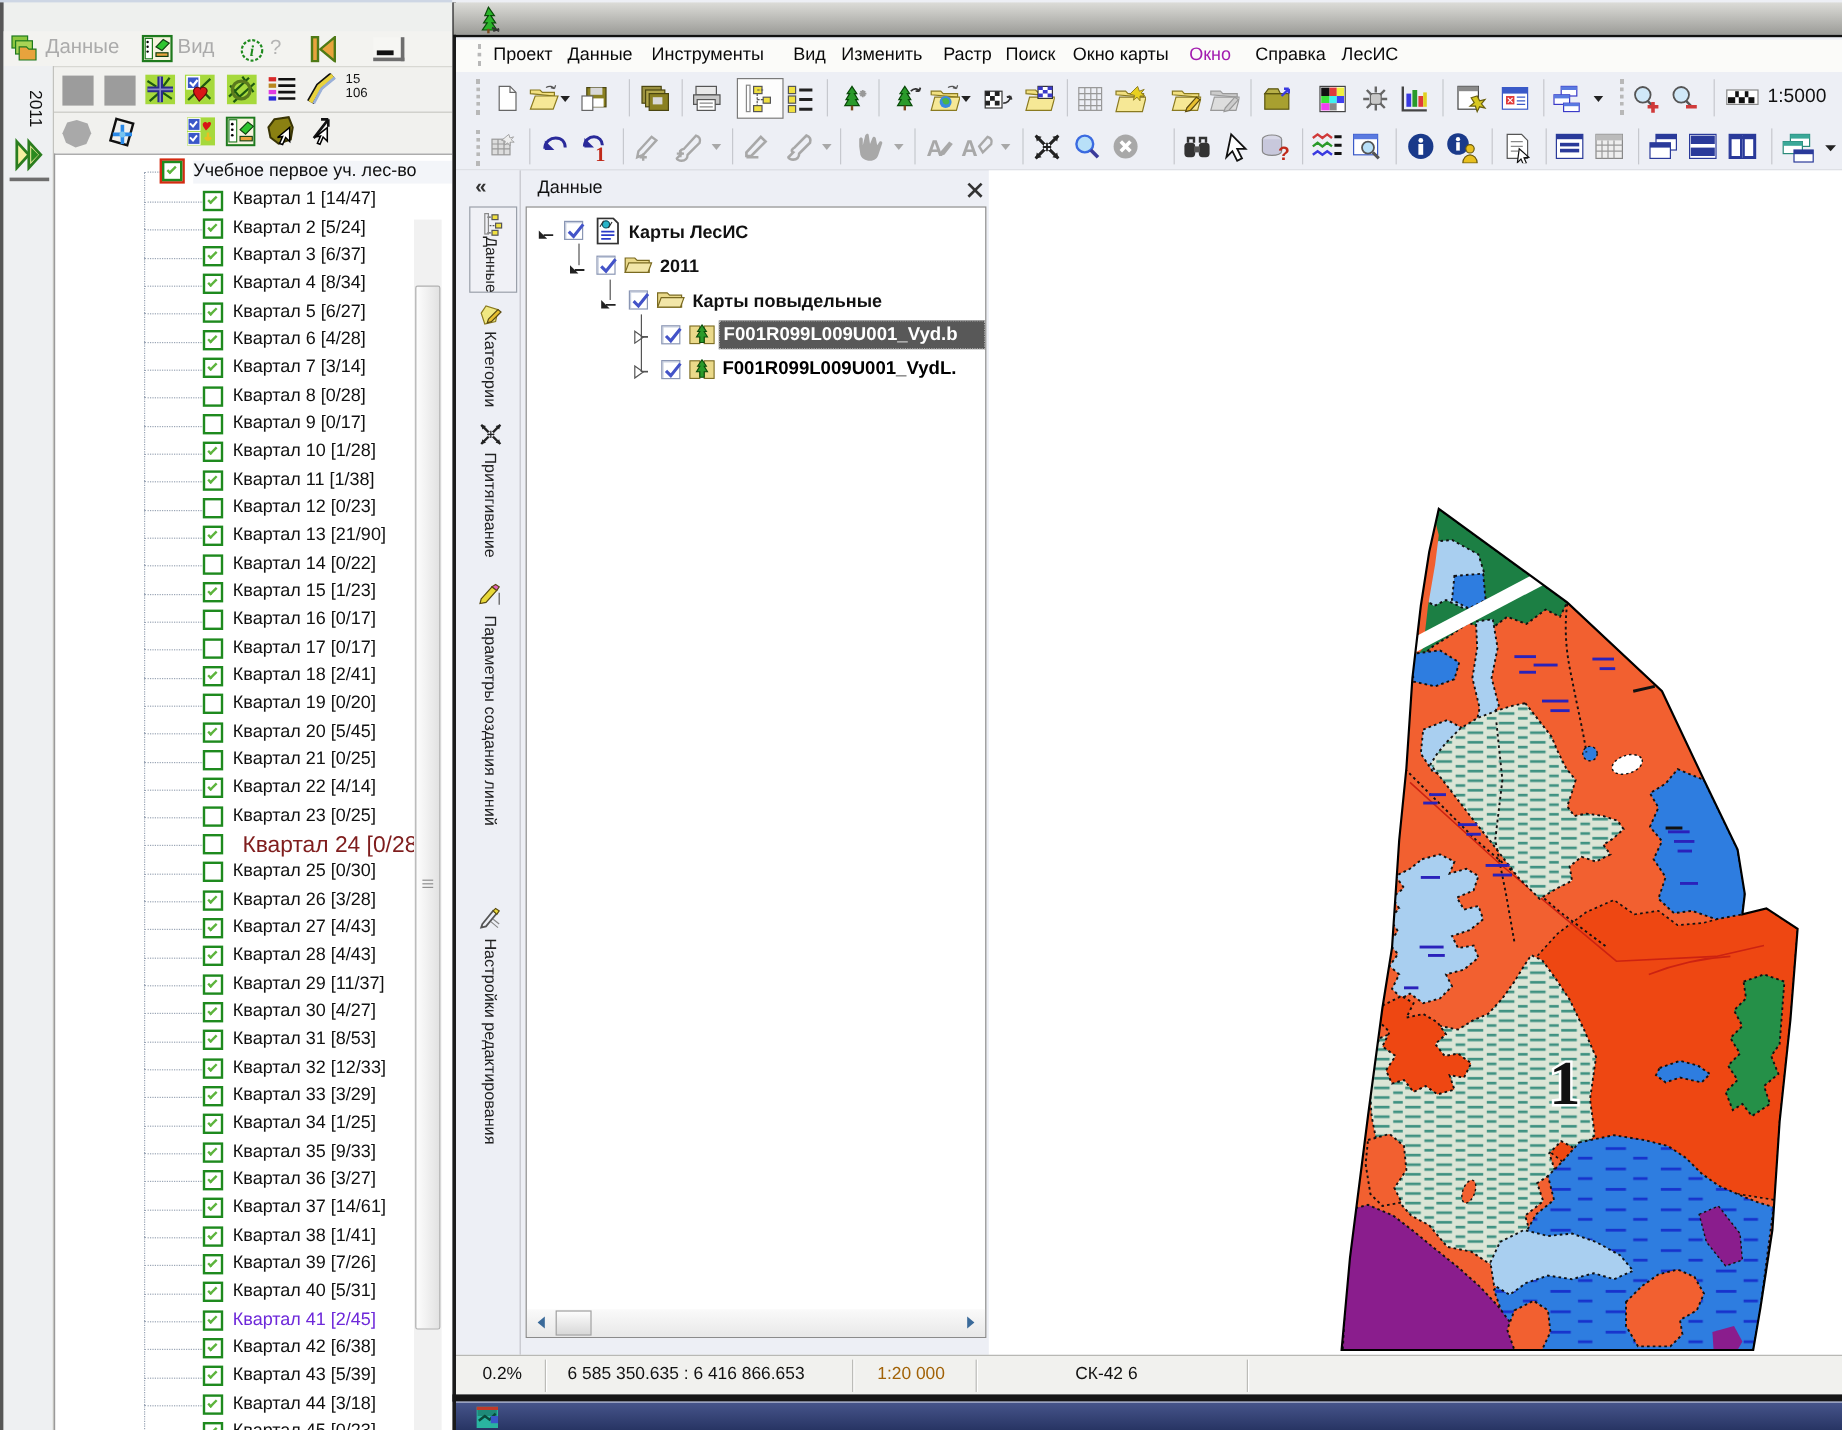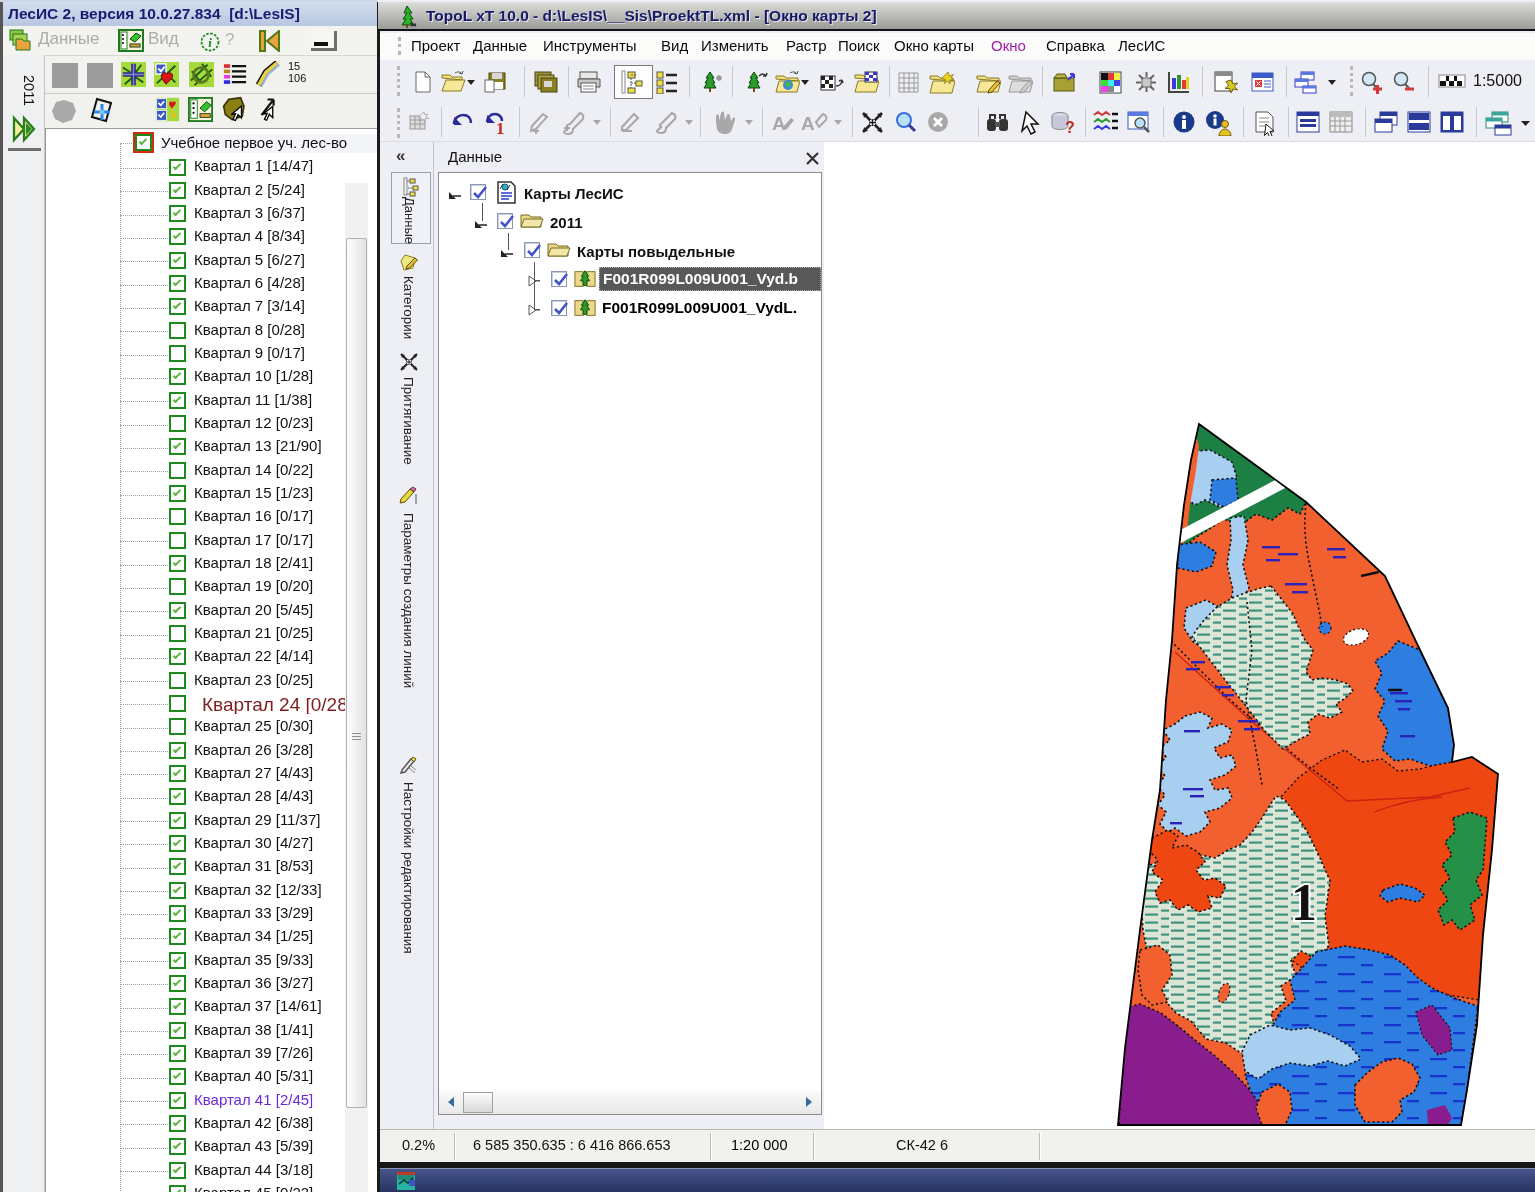"ЛесИС 2, версия 10.0.27.834 [d:\LesIS]" div.a { html: <div>ЛесИС 2, версия 10.0.27.834&nbsp; [d:\LesIS]</div> -> none }
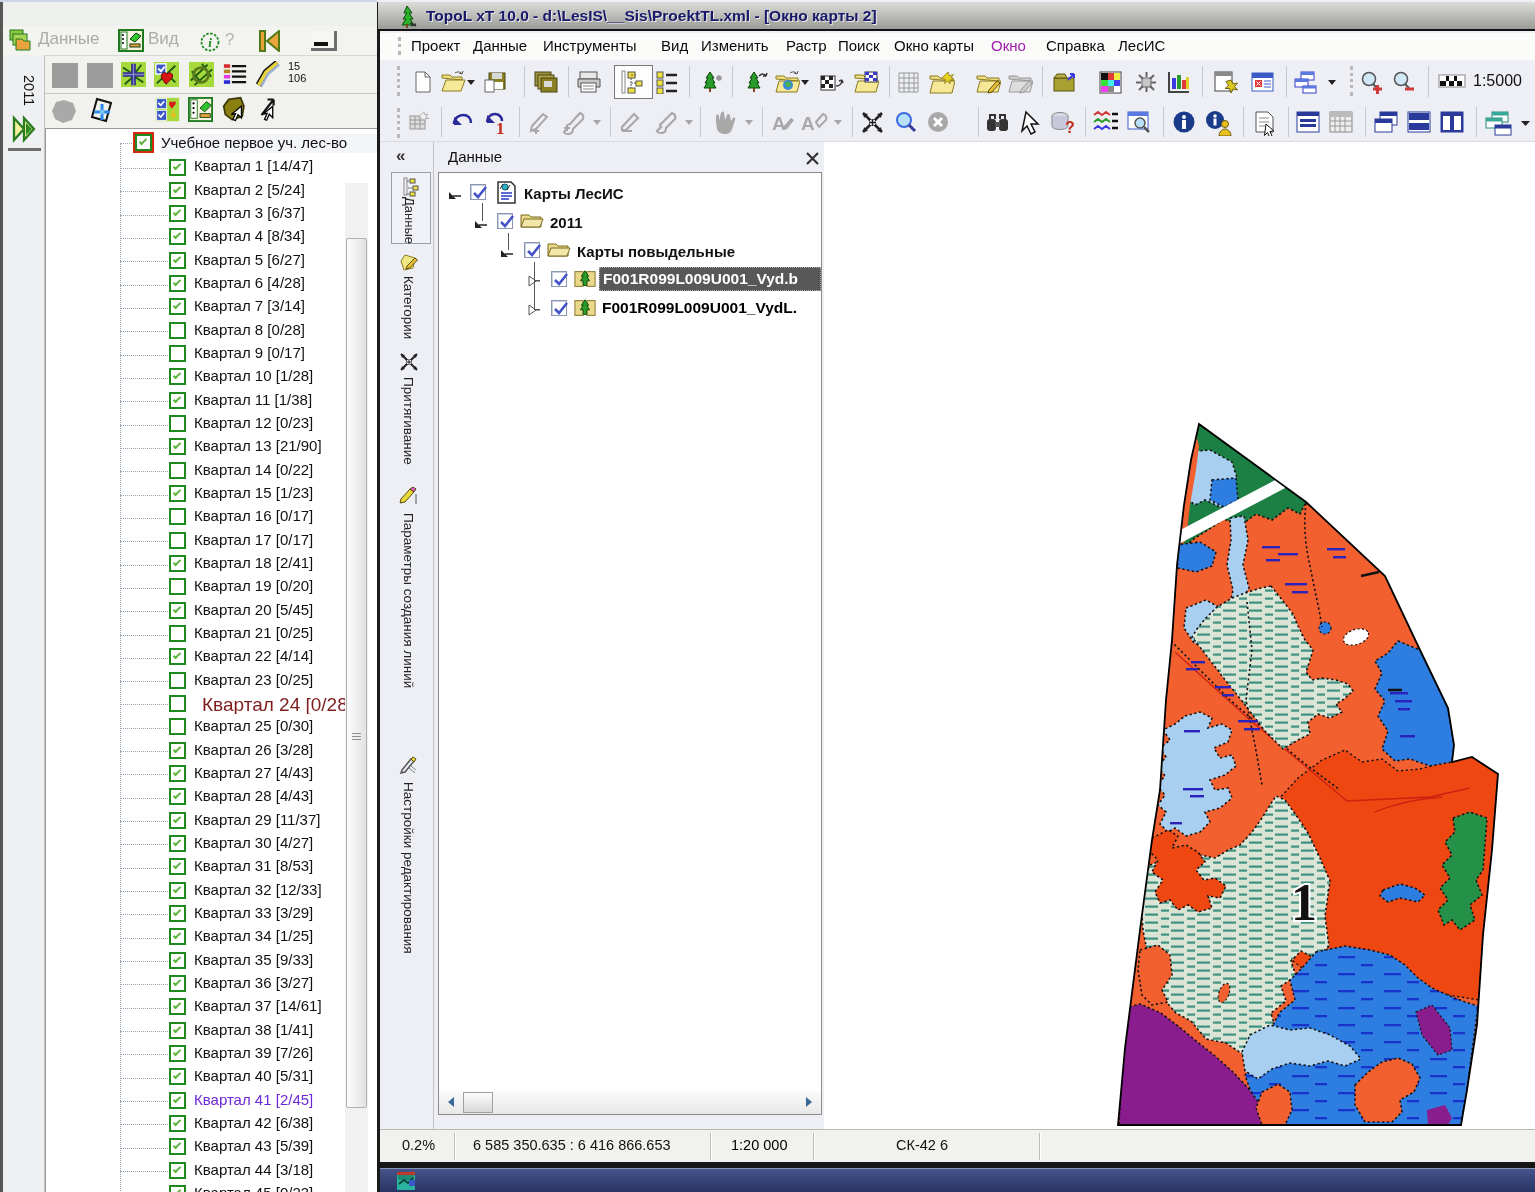"TopoL xT 10.0 -" div.a { html: <div>TopoL xT 10.0 - d:\LesIS\__Sis\ProektTL.xml - [Окно карты 2]</div> -> none }
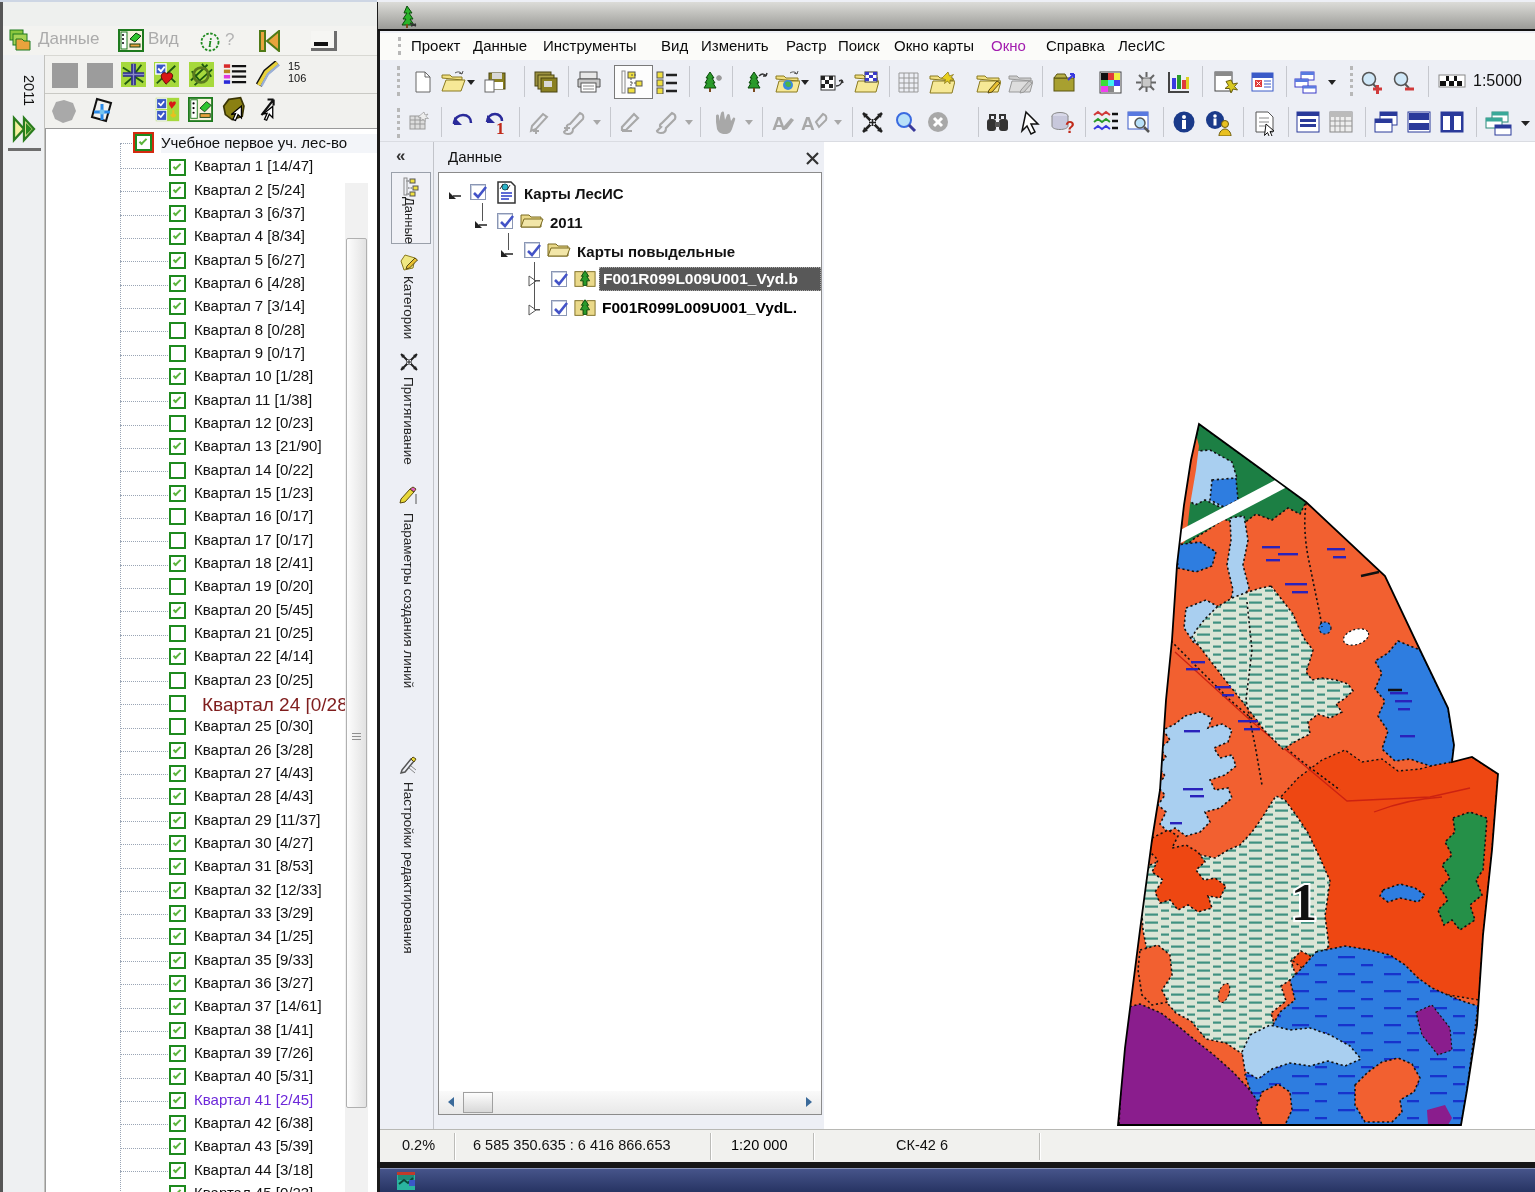"1:20 000" div.a { color: #000000 -> #a16207 }
